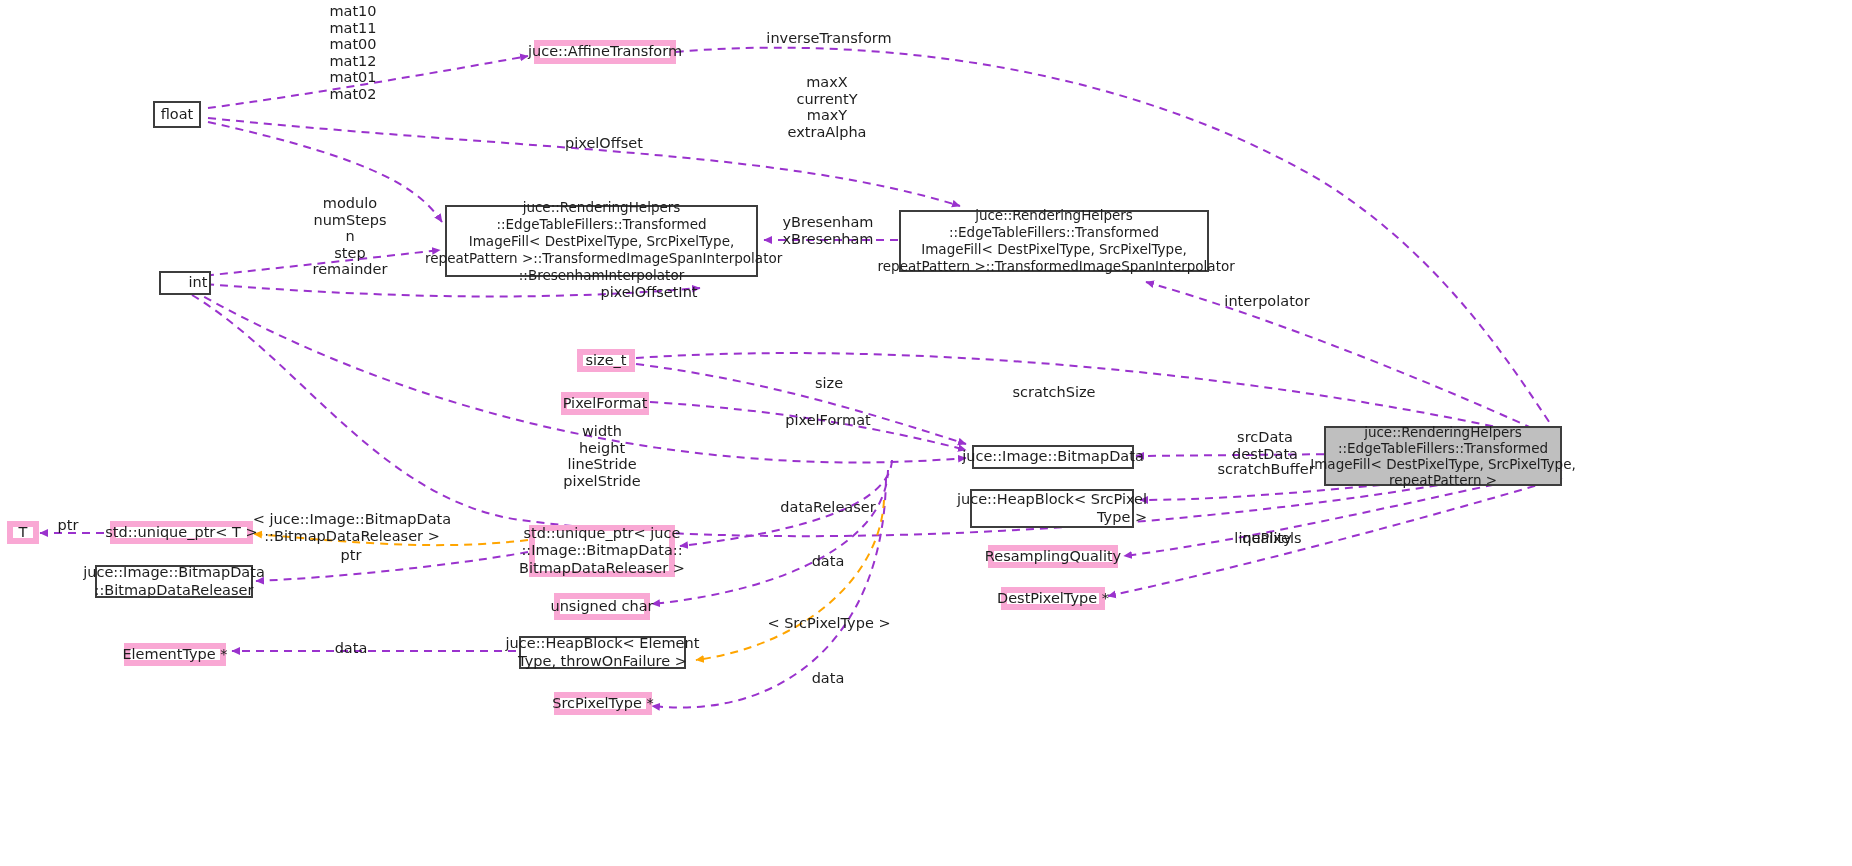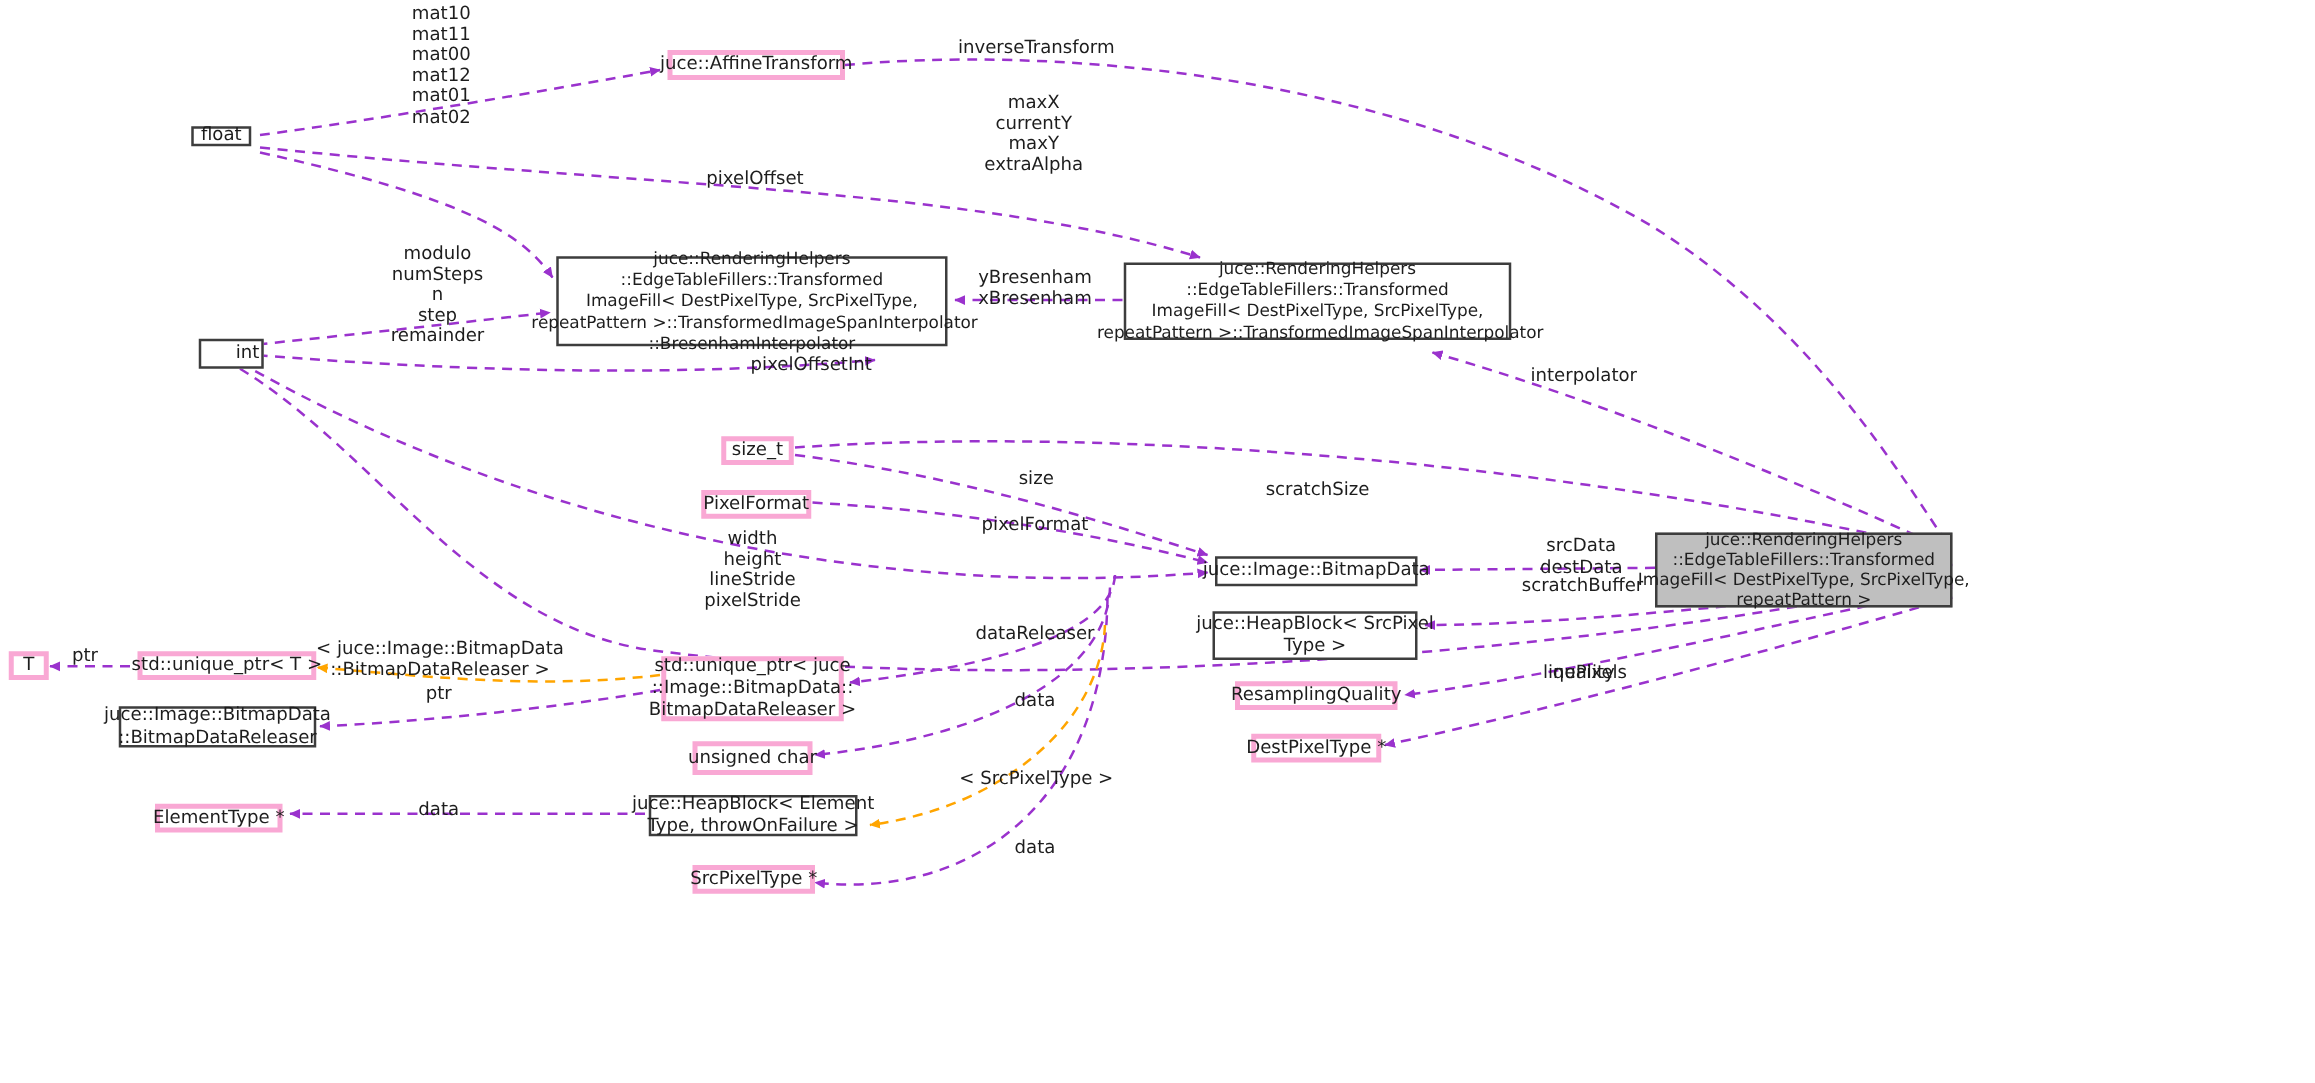"juce::AffineTransform" .node { border: 4px solid #f9a8d4 -> 6px solid #f9a8d4 }
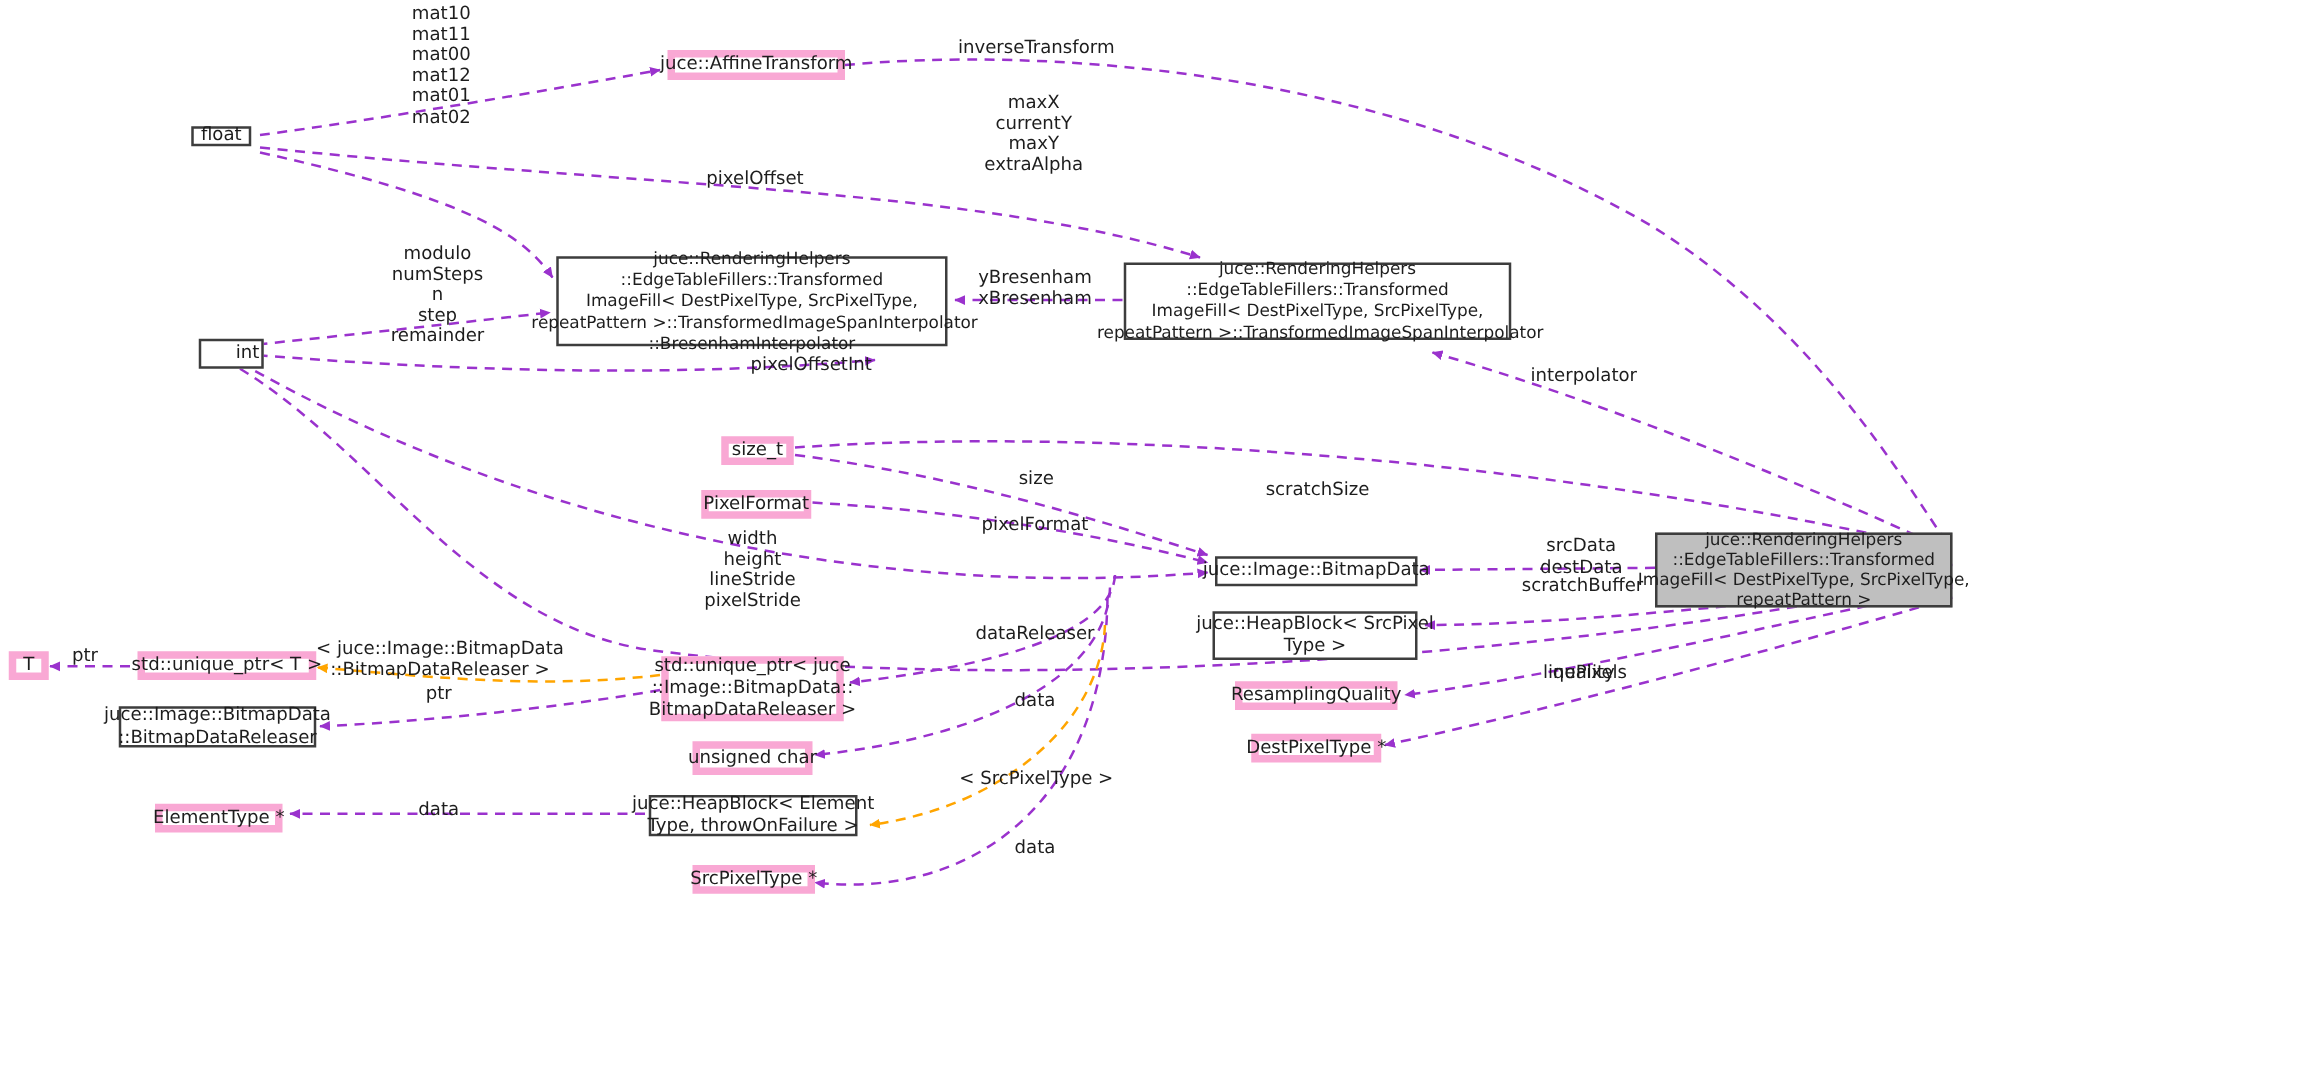"float" div.node { height: 16px -> 27px }
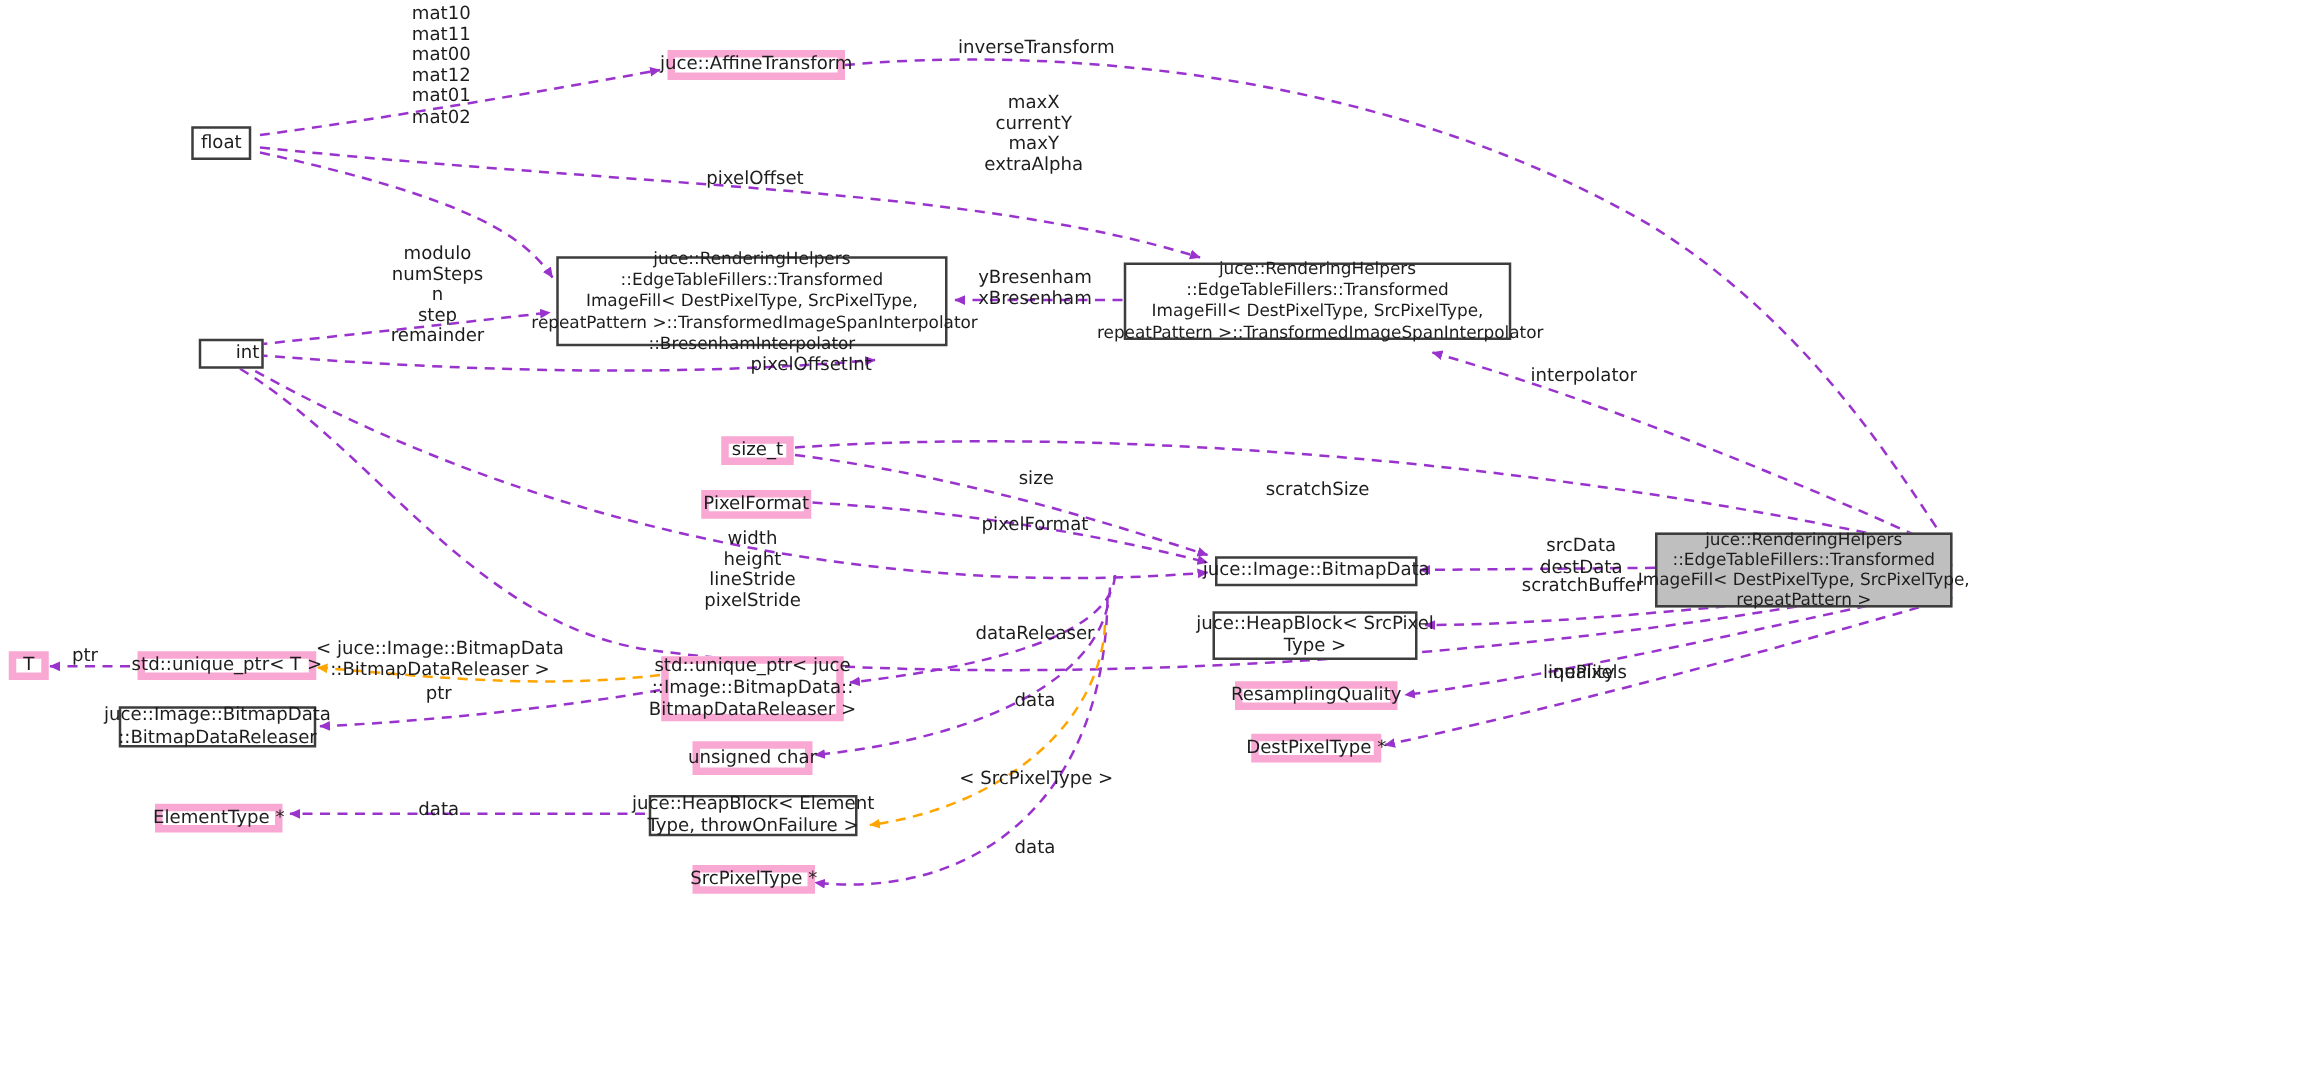"juce::HeapBlock< SrcPixel" div.node { text-align: none -> right }
